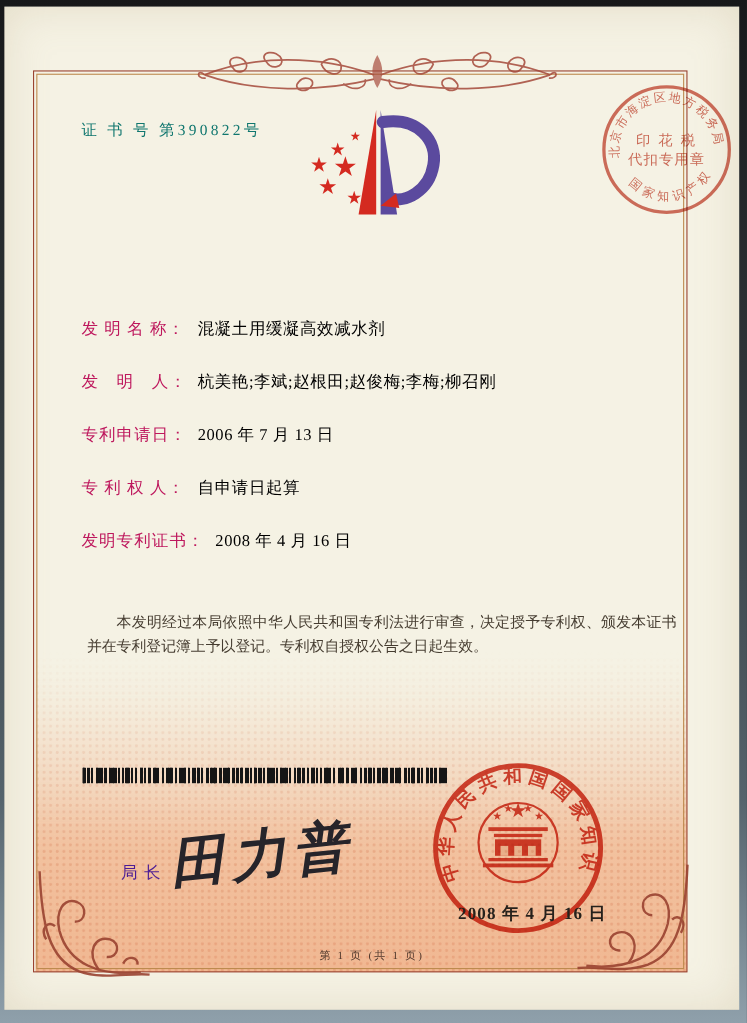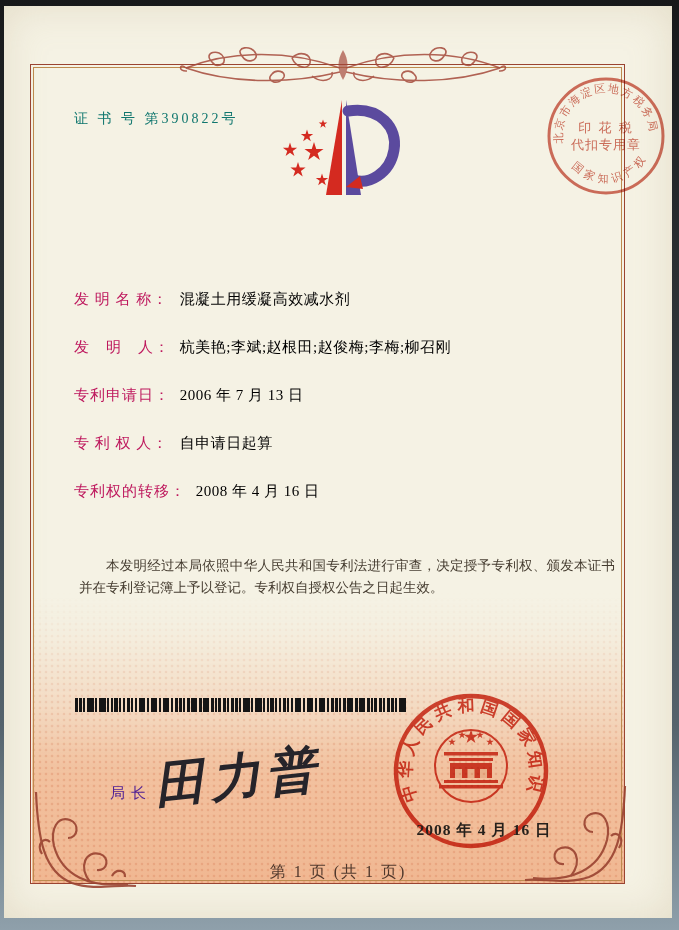"专利权的转移：" span.field-label { text: 专利权的转移 -> 发明专利证书 }
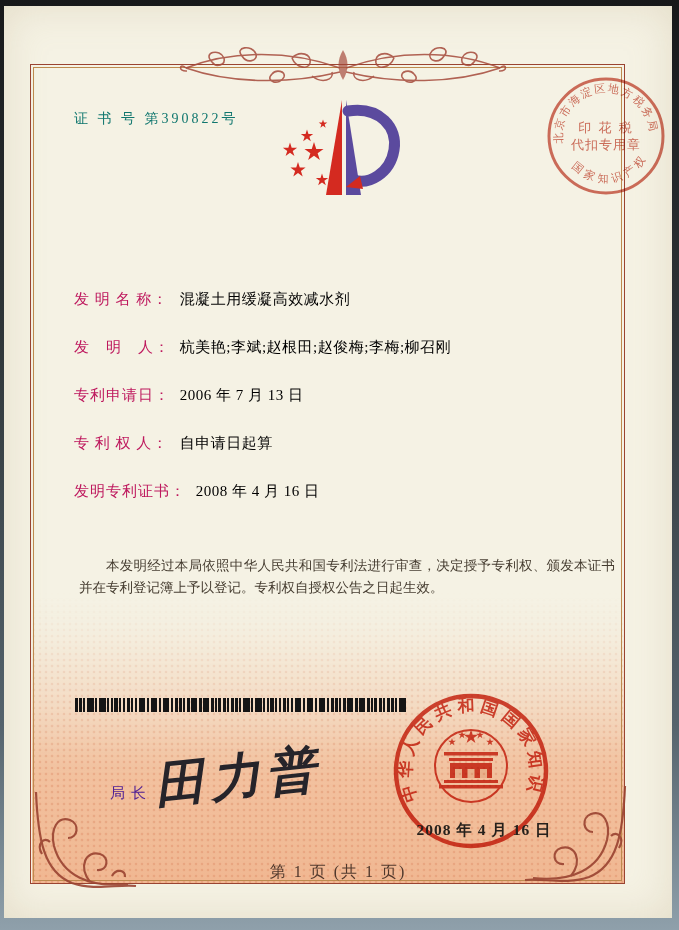"第 1 页 (共 1" .footer { font-size: 16px -> 10px }
